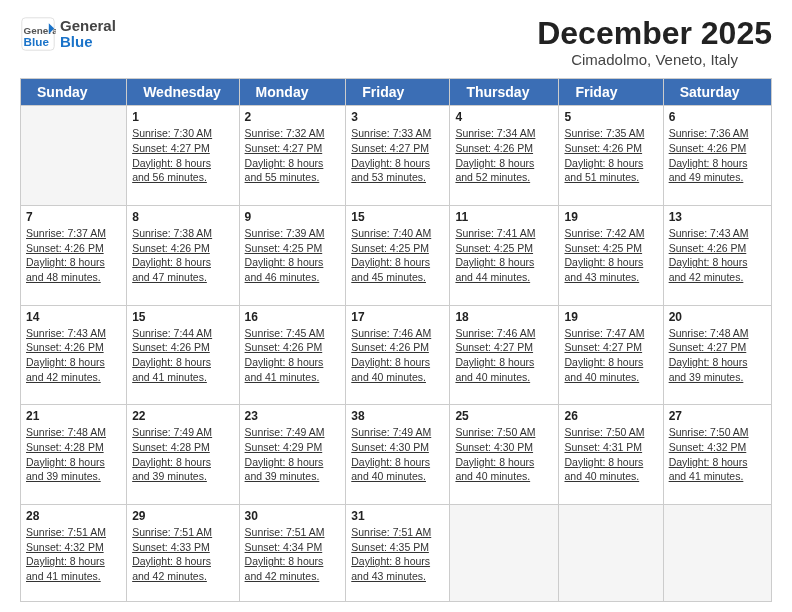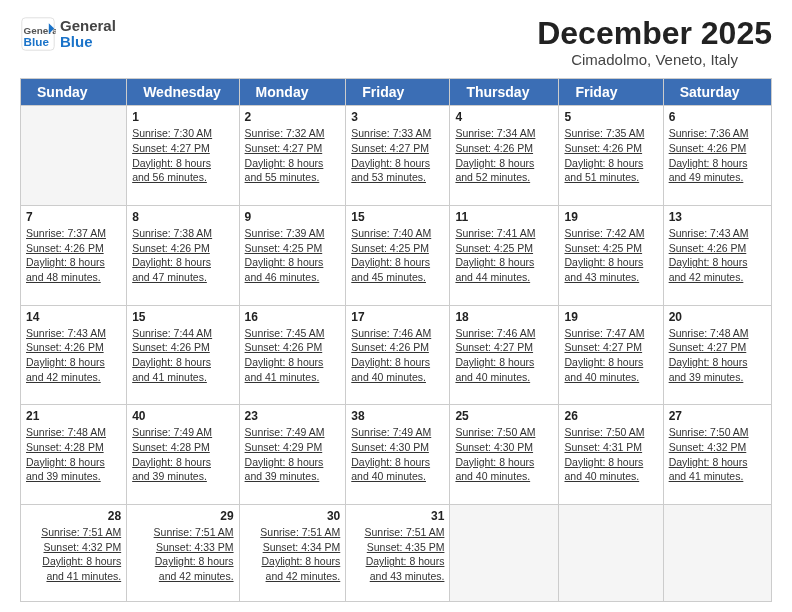"40" span.day-num { text: 40 -> 22 }
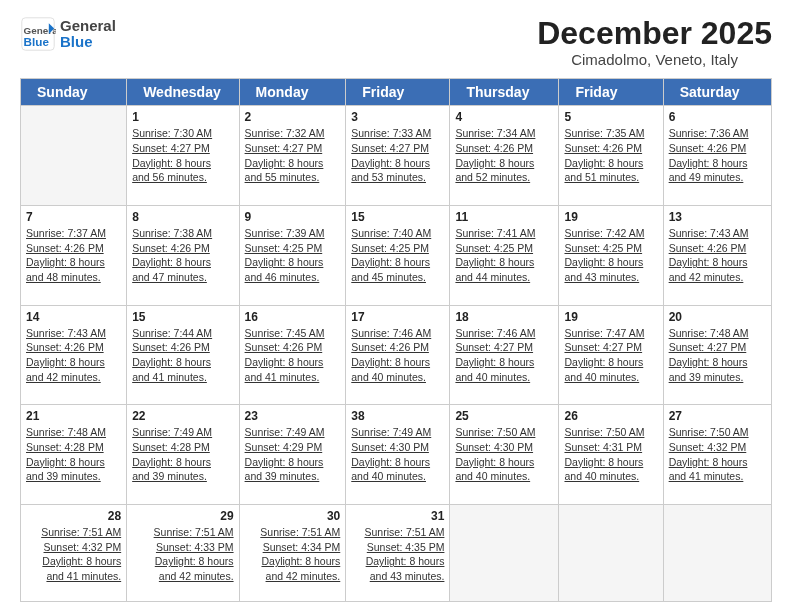"28" tr:last-child td { text-align: right -> none }
